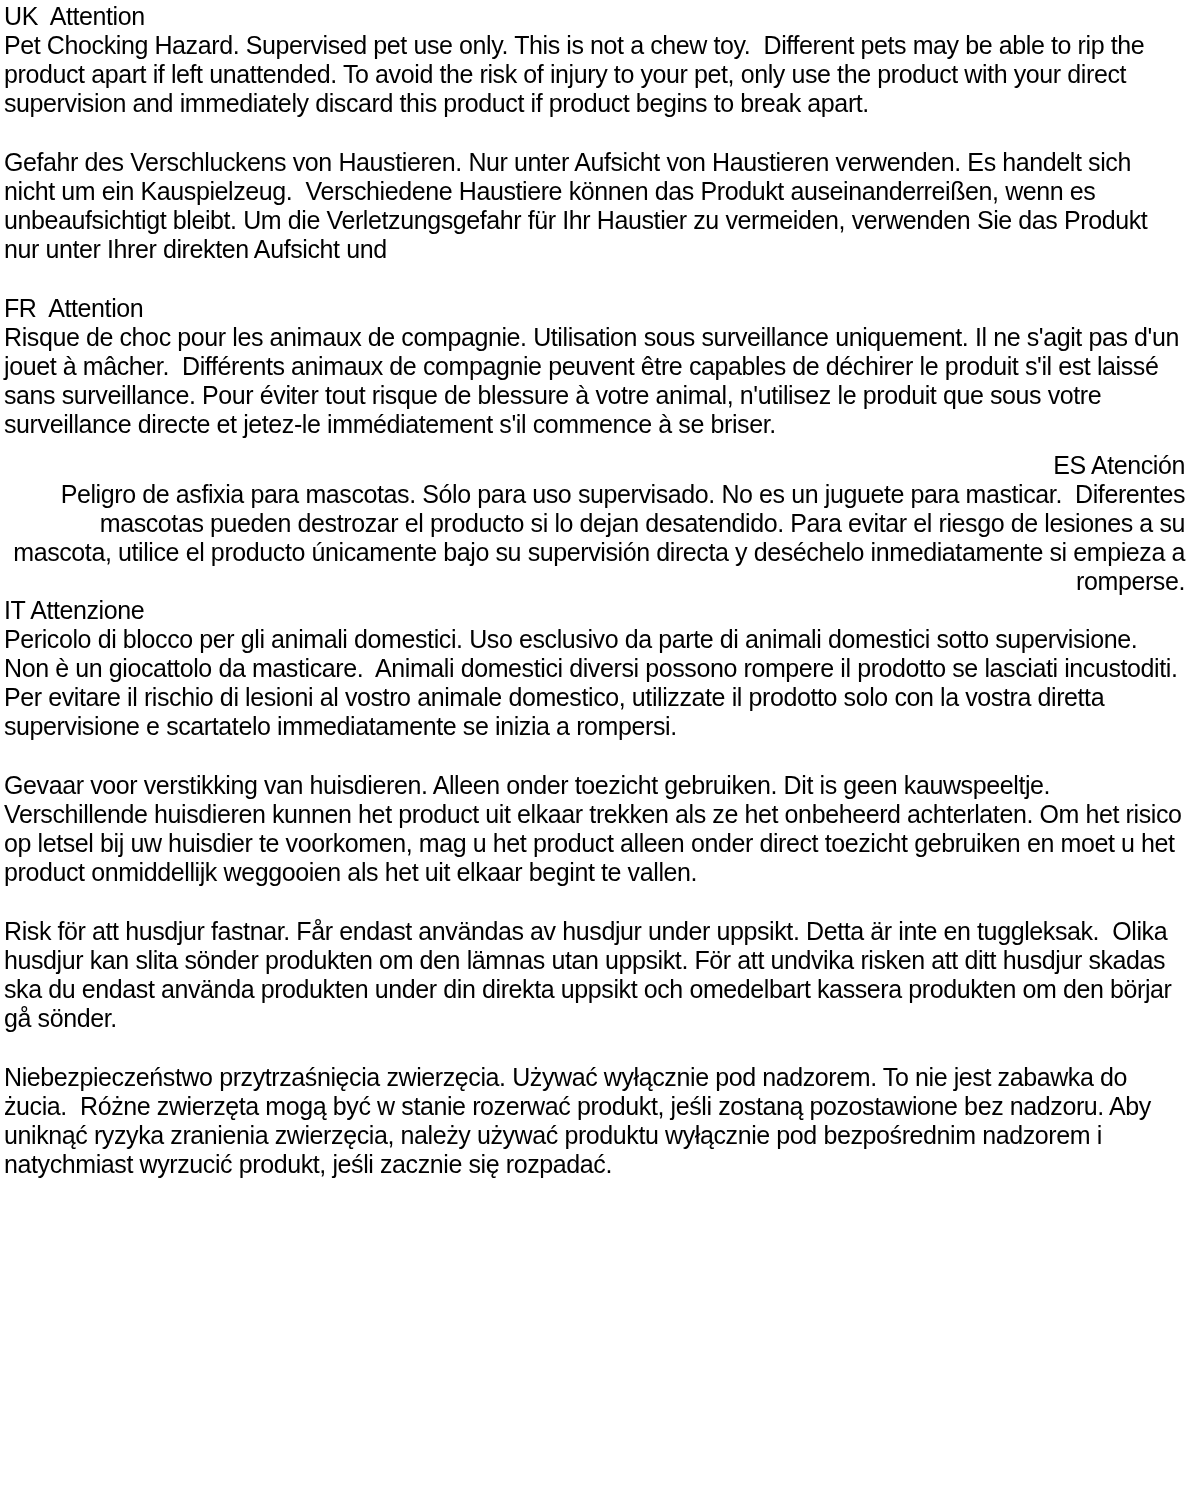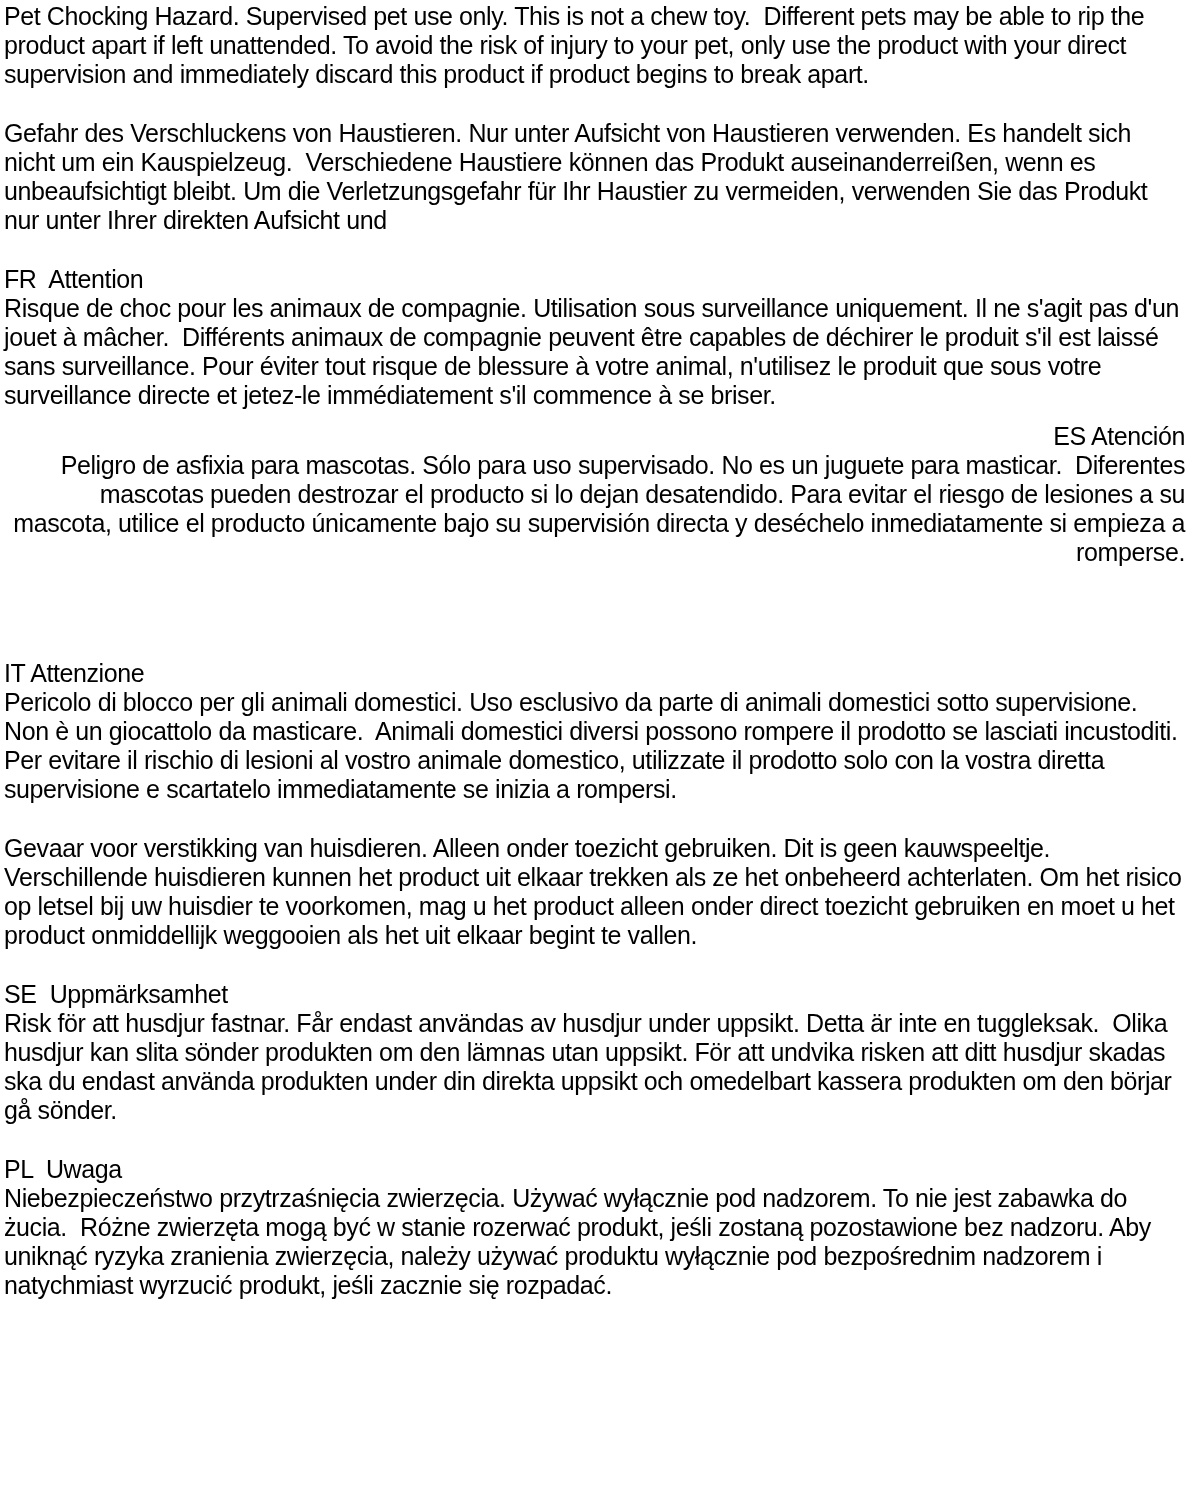"UK Attention" div.heading { html: none -> <div>UK Attention</div> }
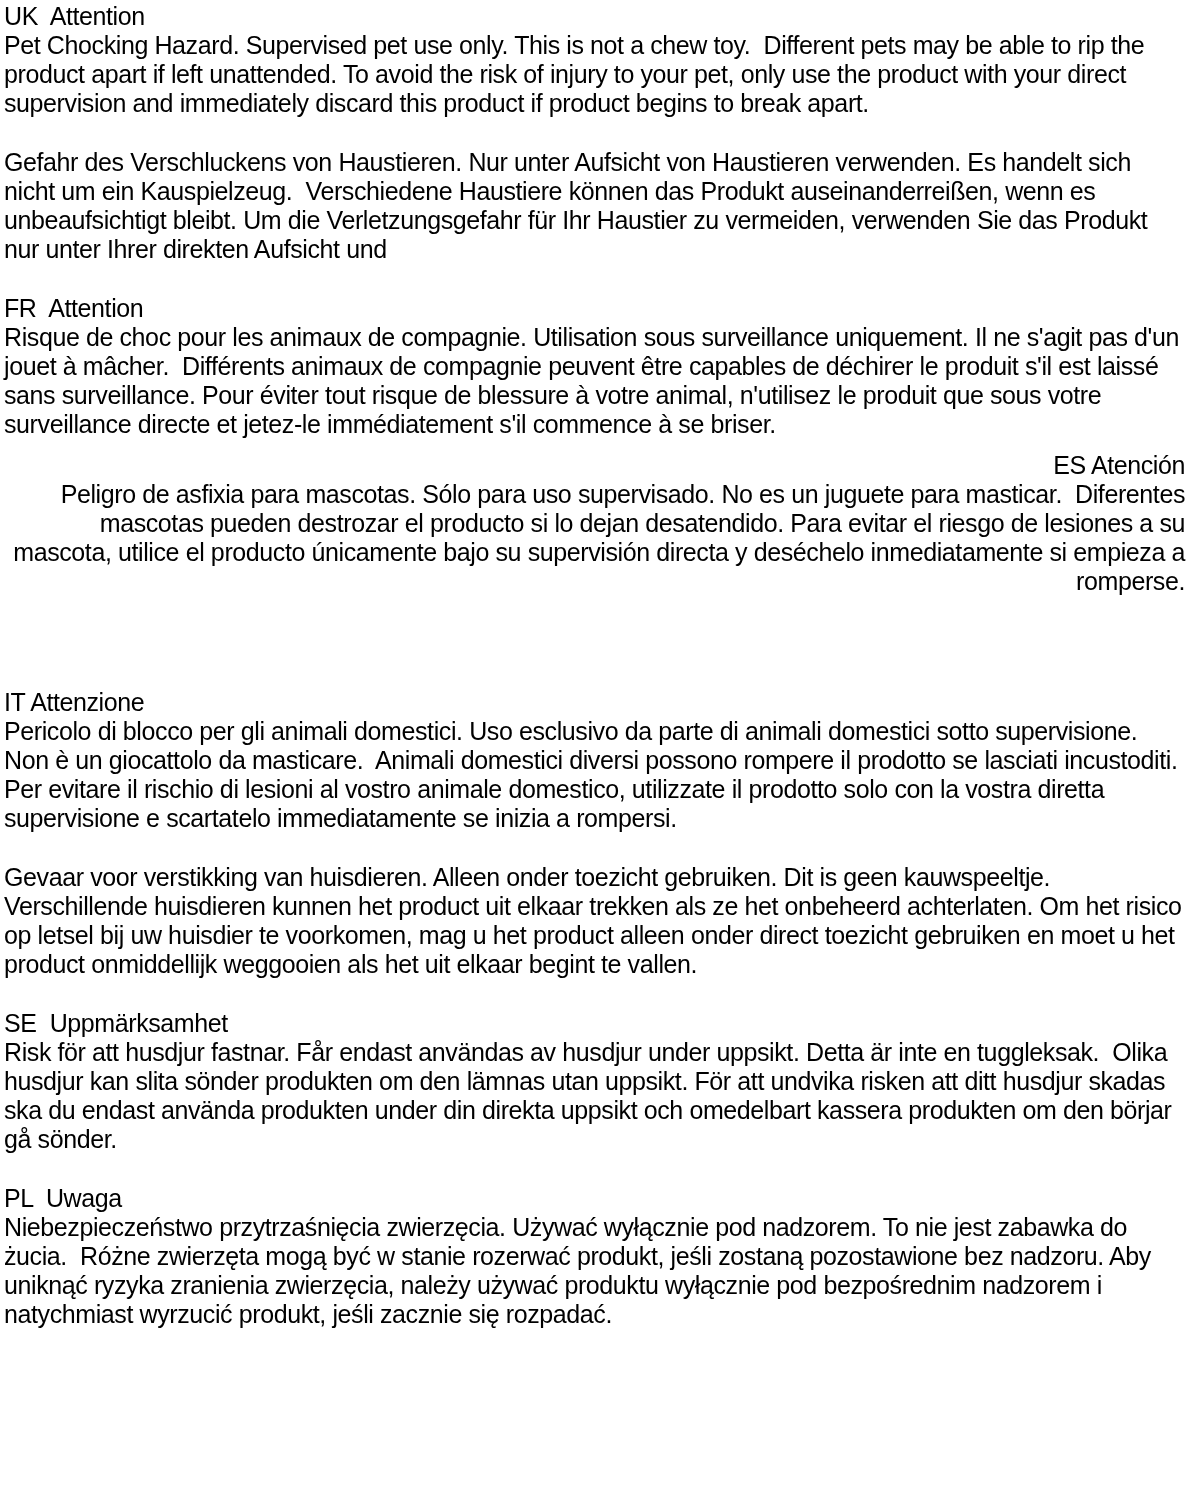"IT Attenzione" .gap-large { margin-top: 92px -> none }
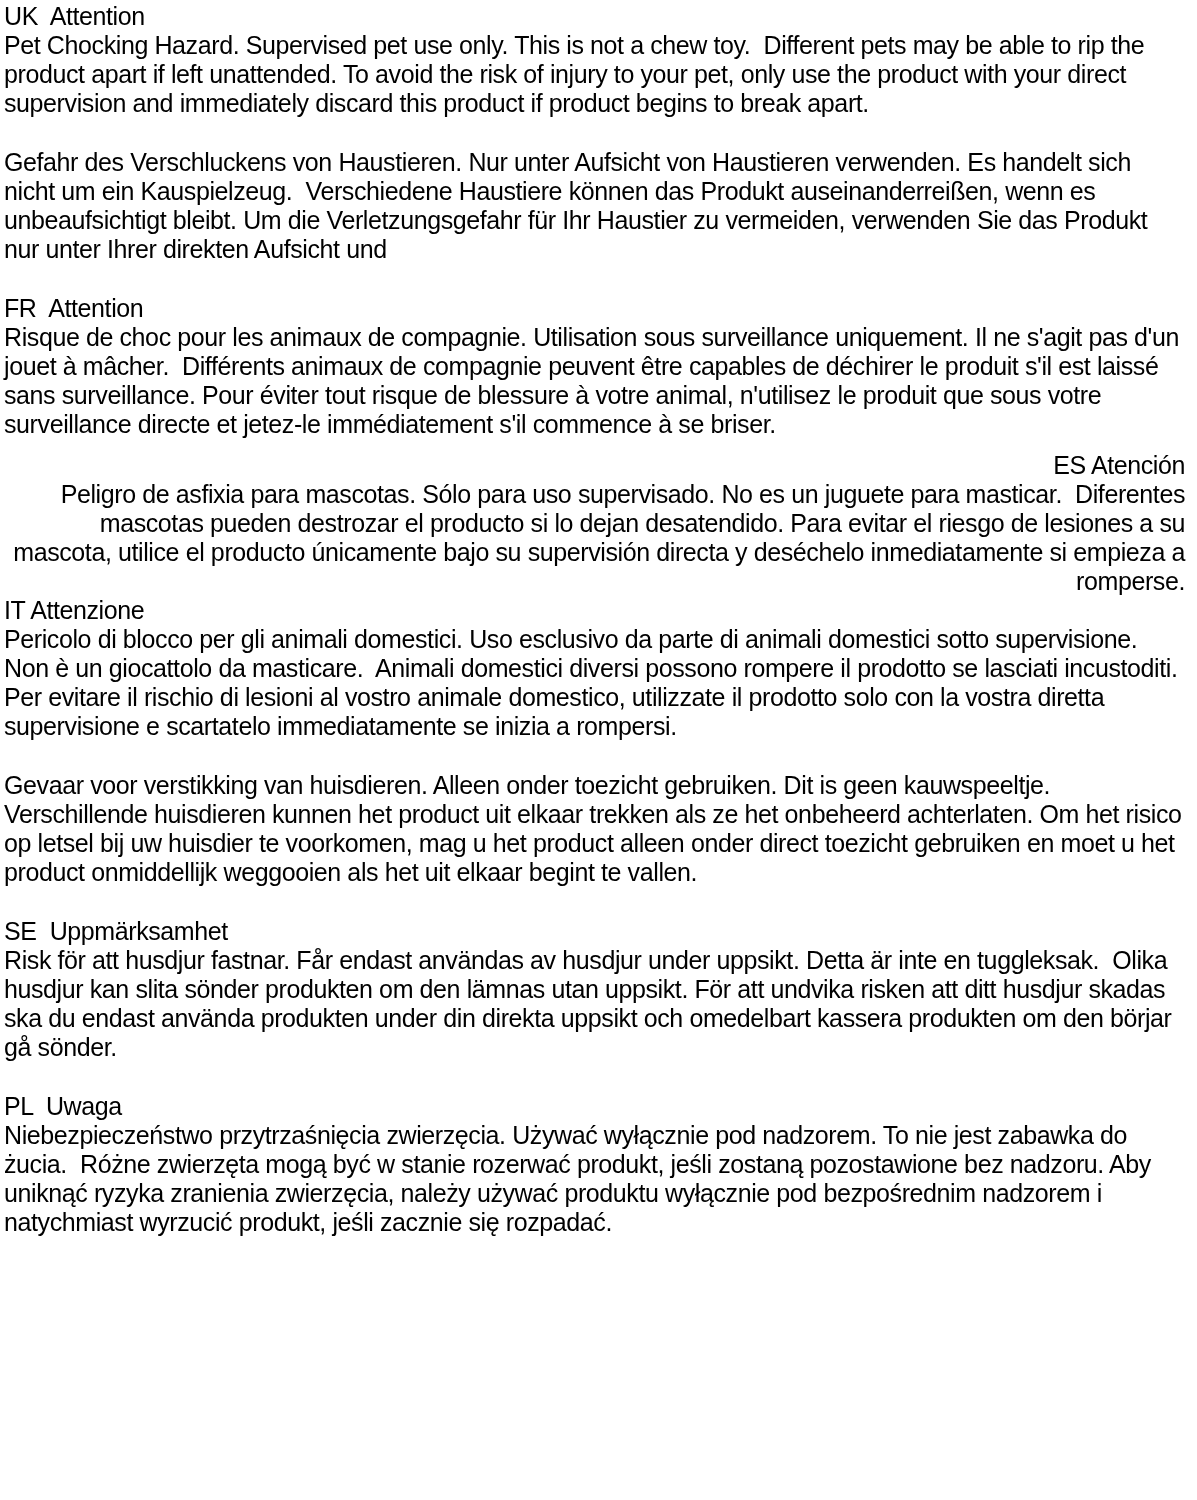"SE Uppmärksamhet" div.heading { html: <div>SE Uppmärksamhet</div> -> none }
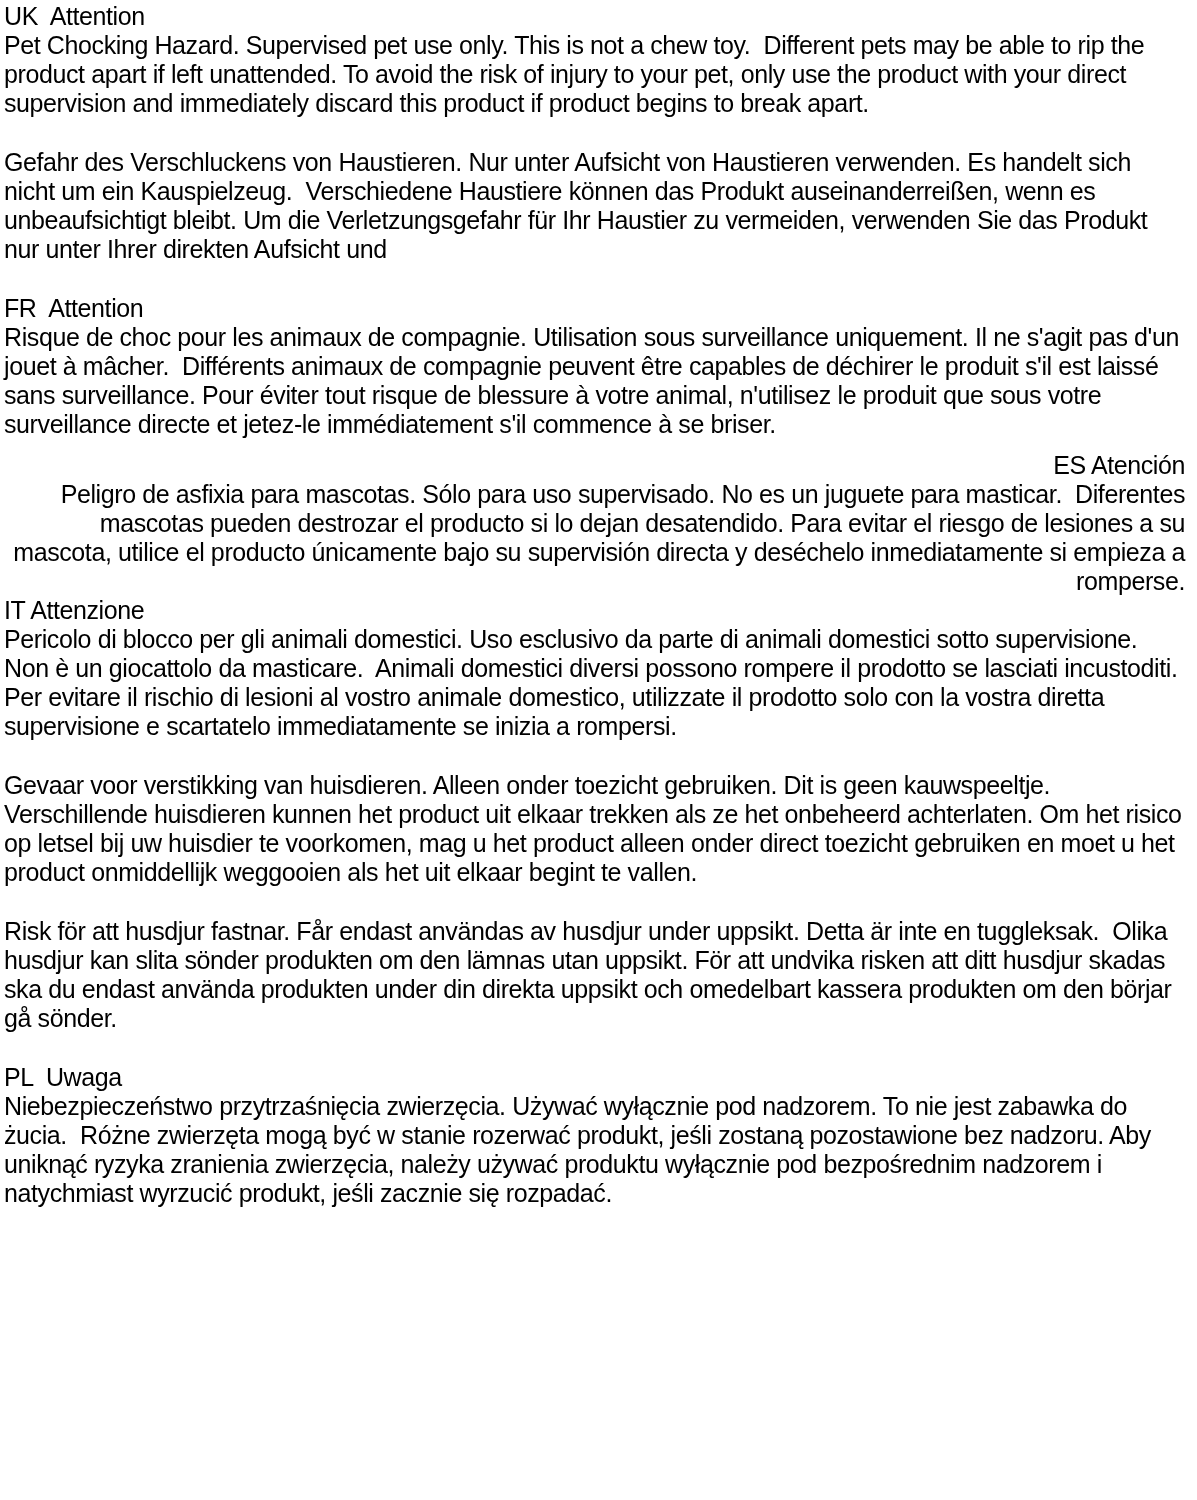"PL Uwaga" div.heading { html: <div>PL Uwaga</div> -> none }
